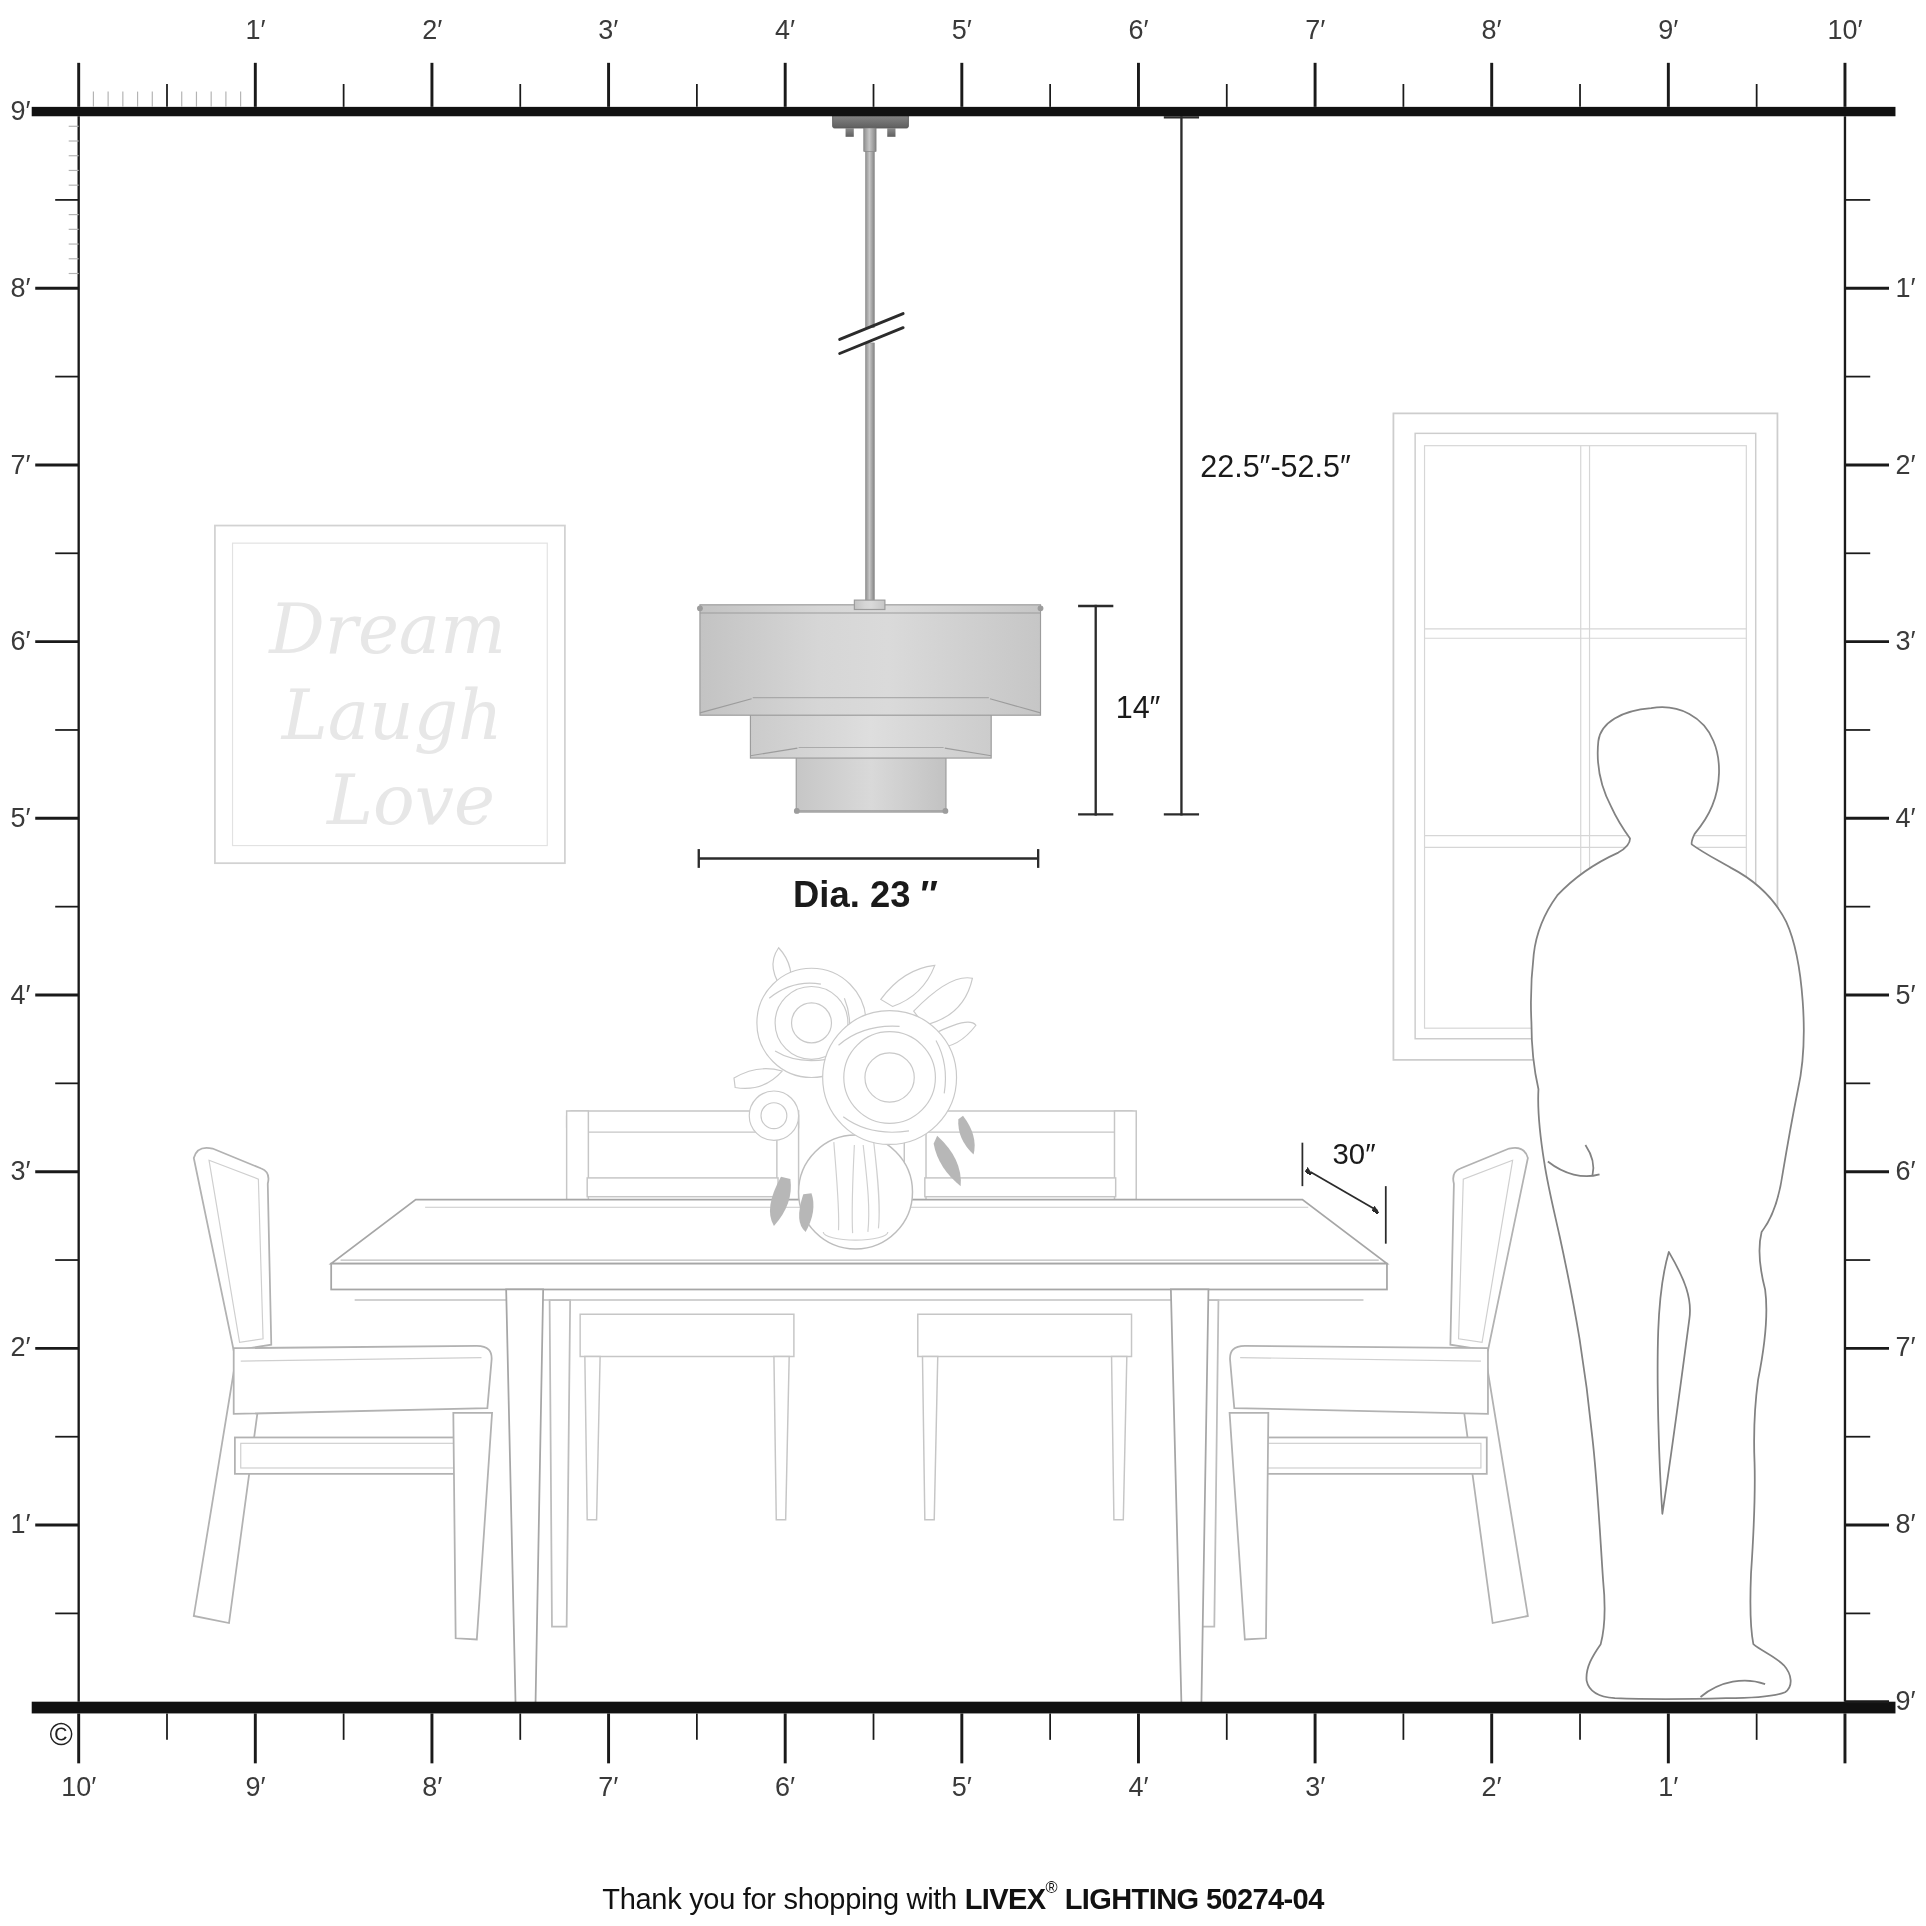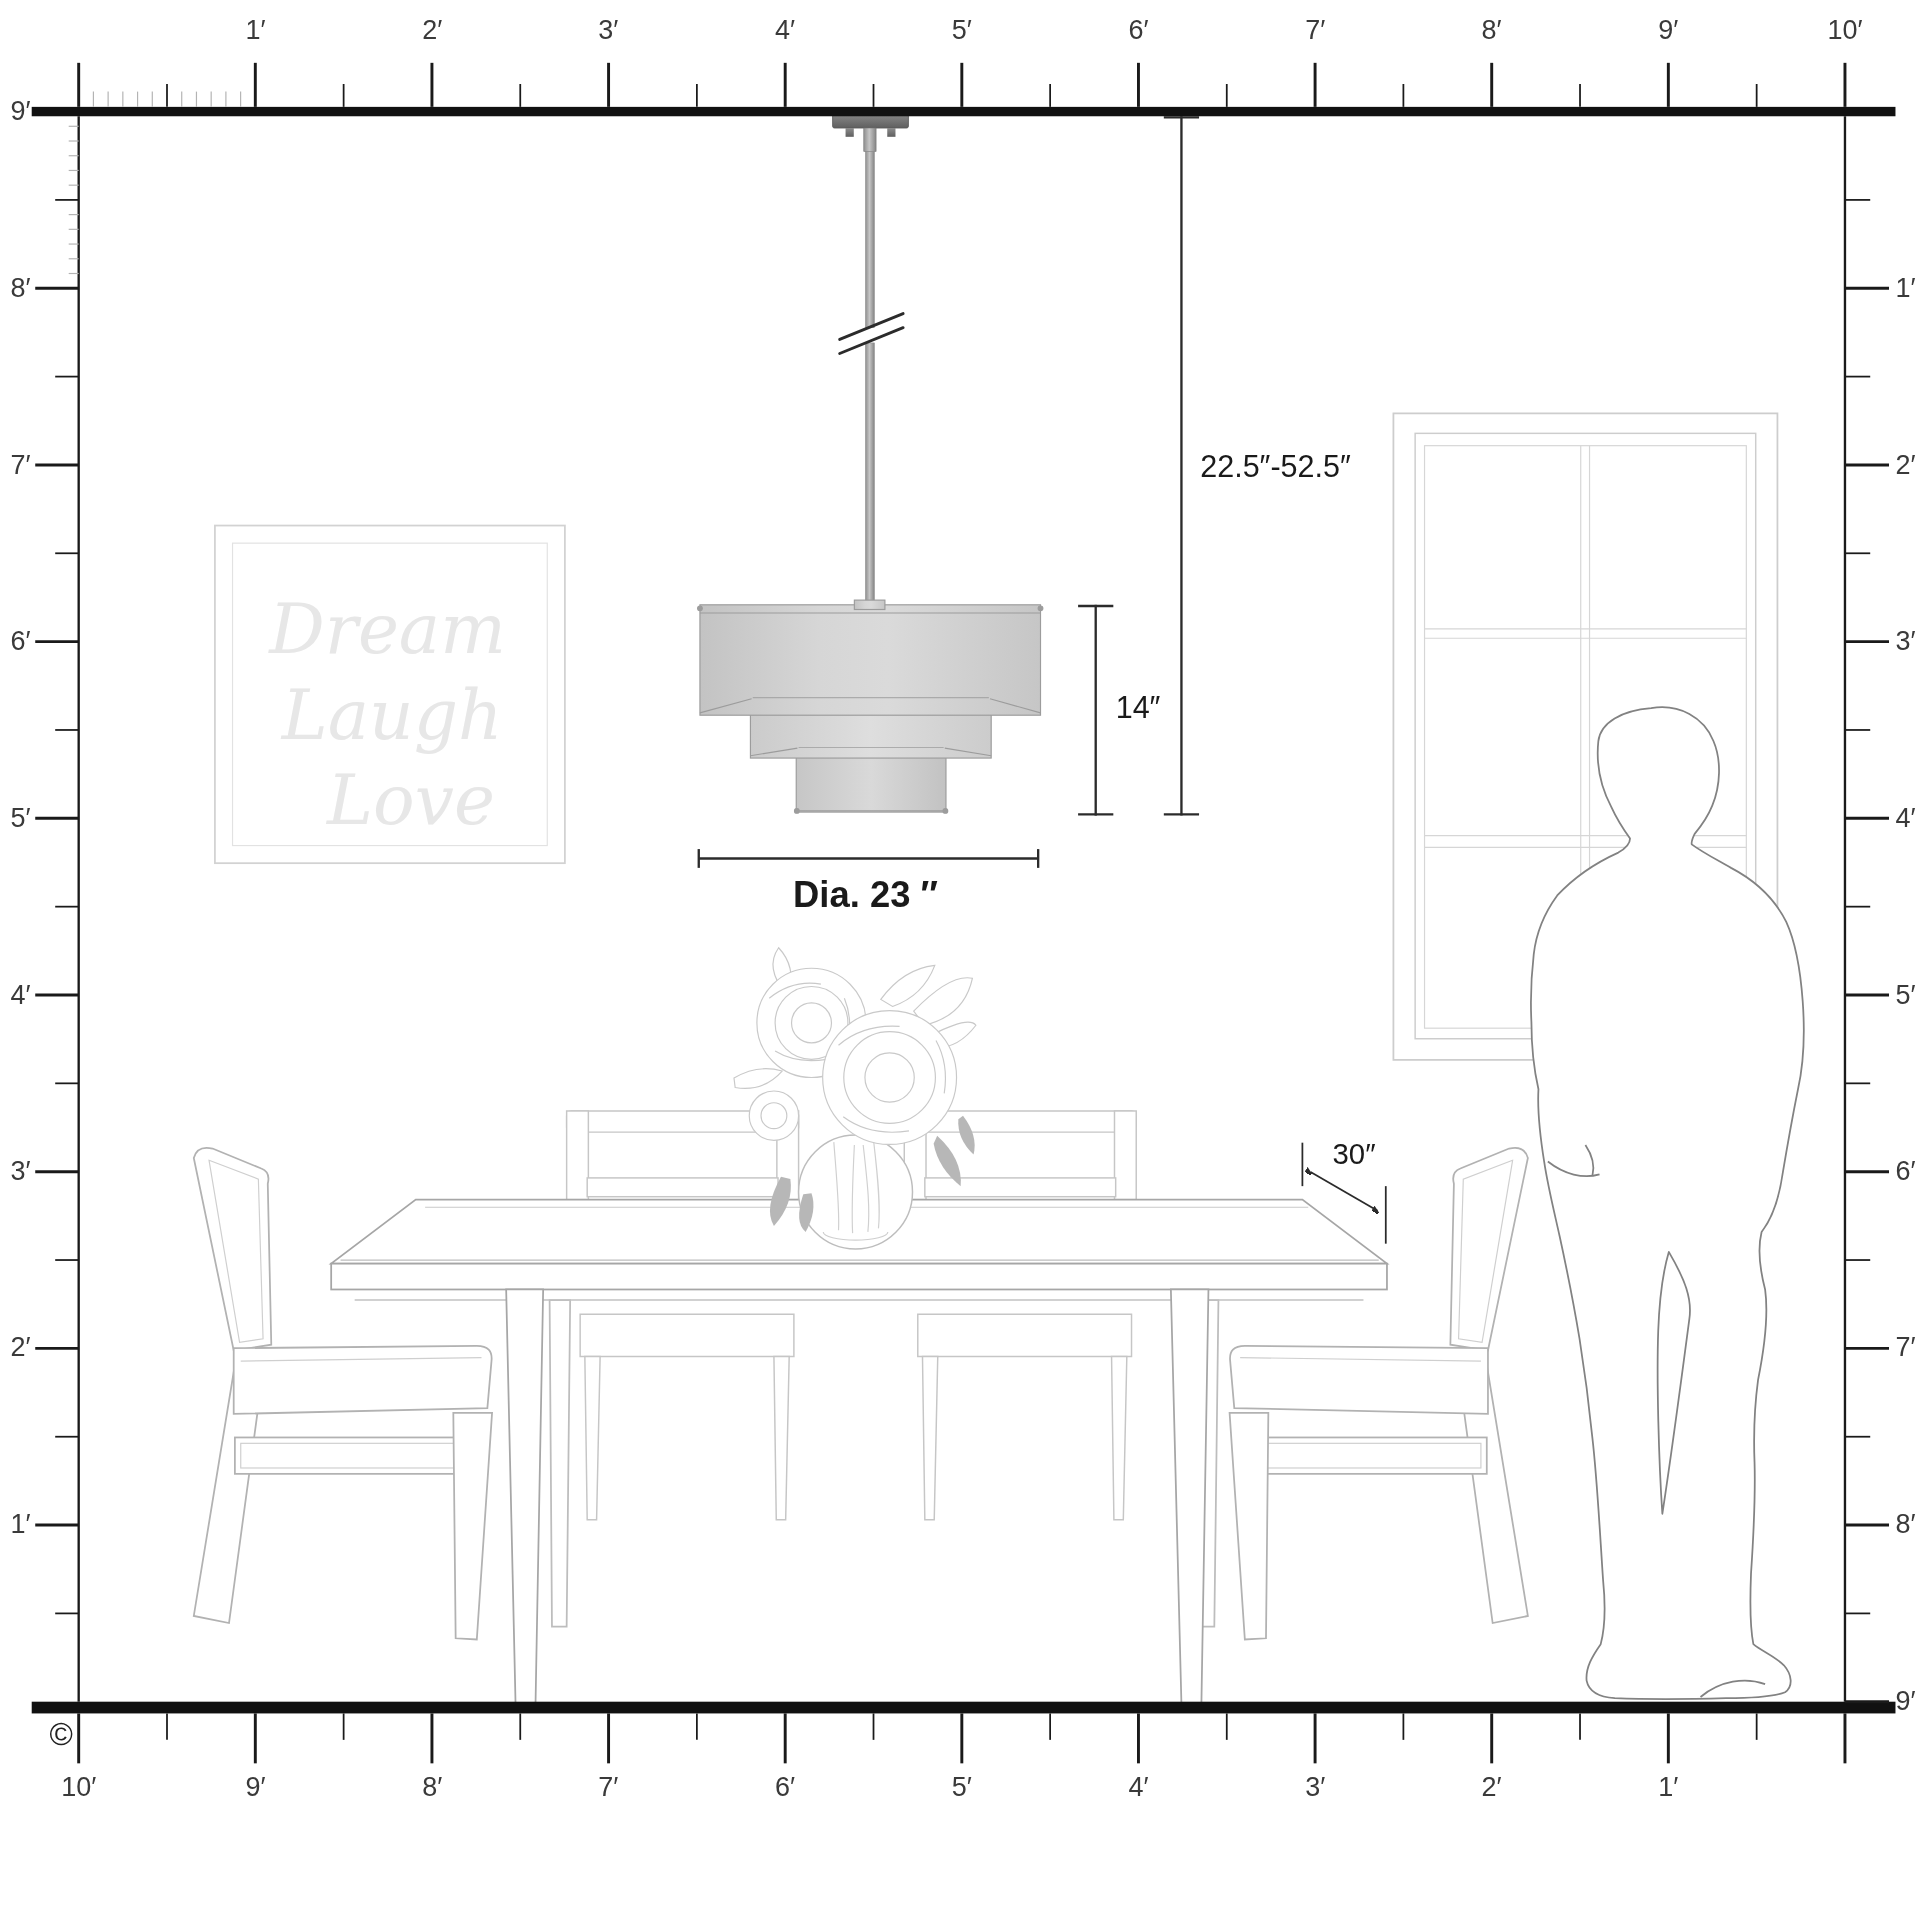"Thank you for shopping with" div { html: none -> <div> <span>Thank you for shopping with </span><span>LIVEX</span><span>®</span><span> LIGHTING 50274-04</span> </div> }
